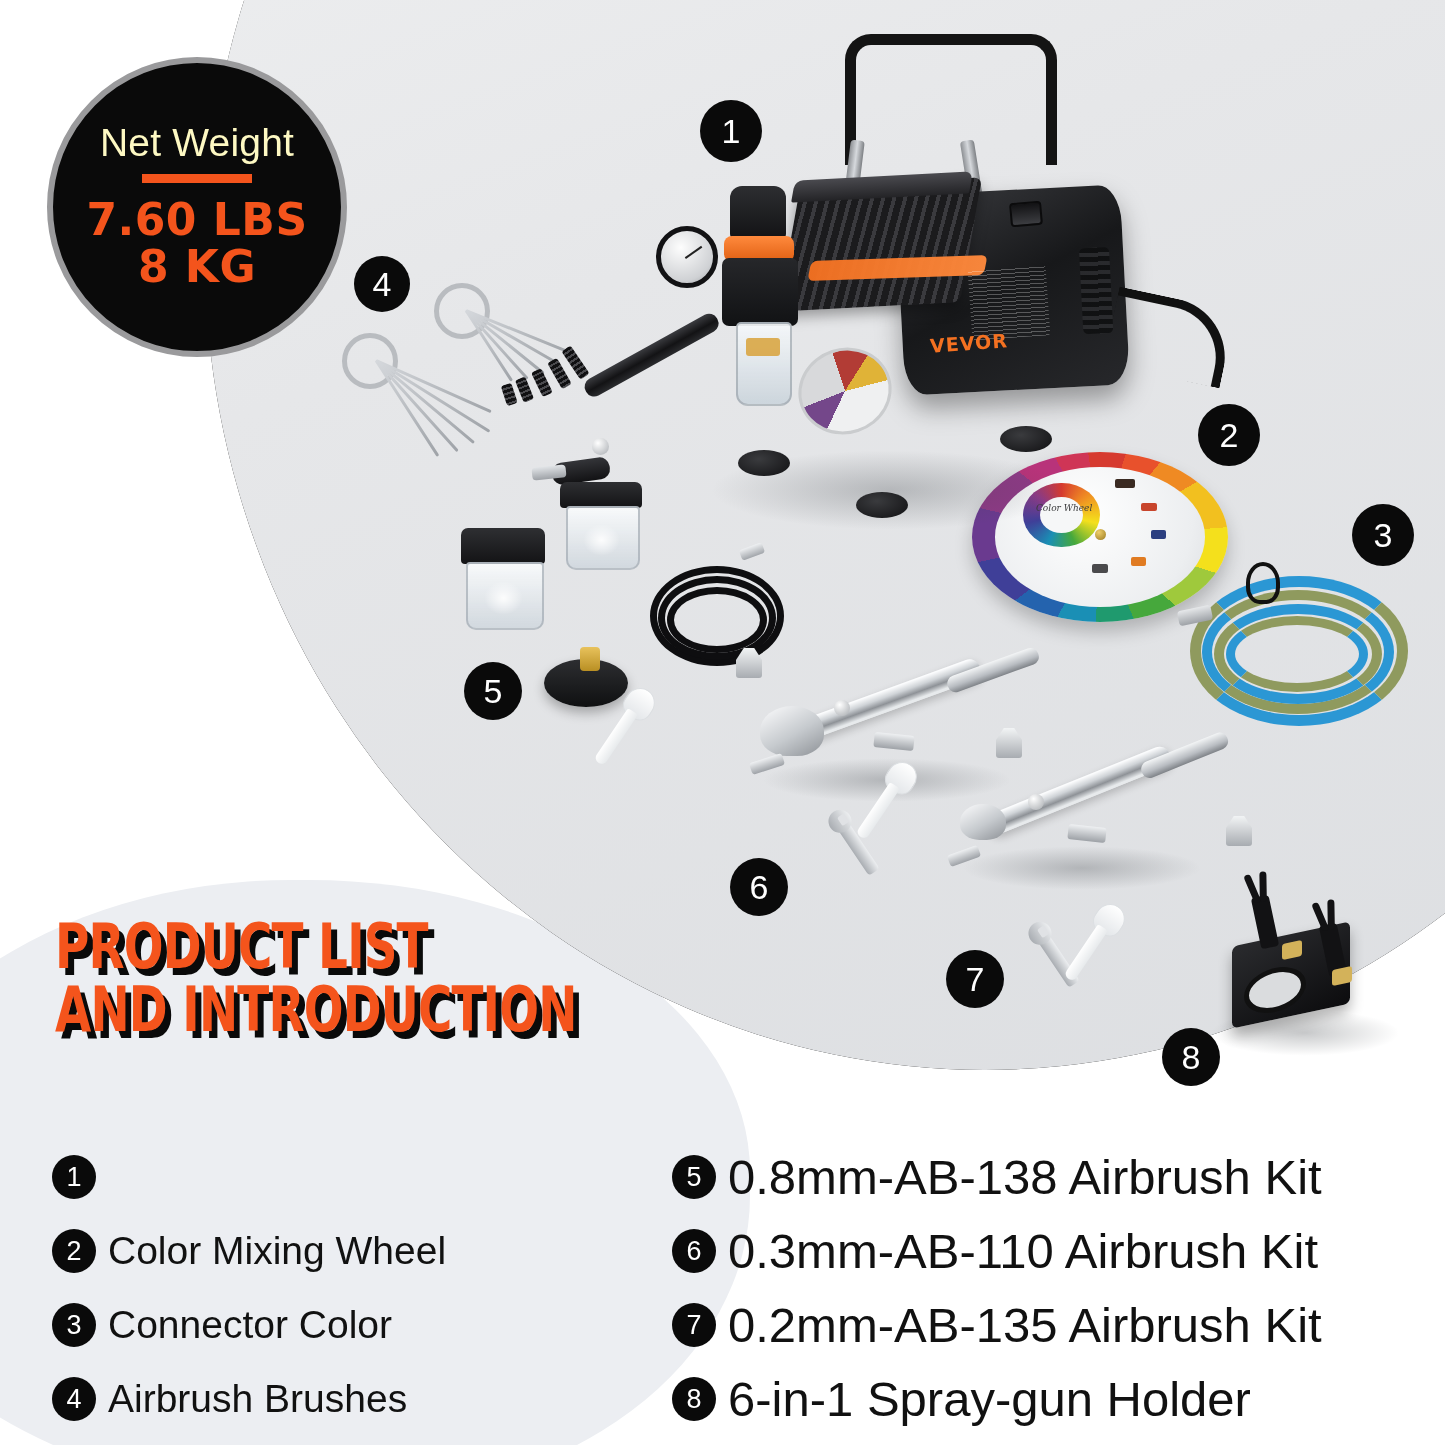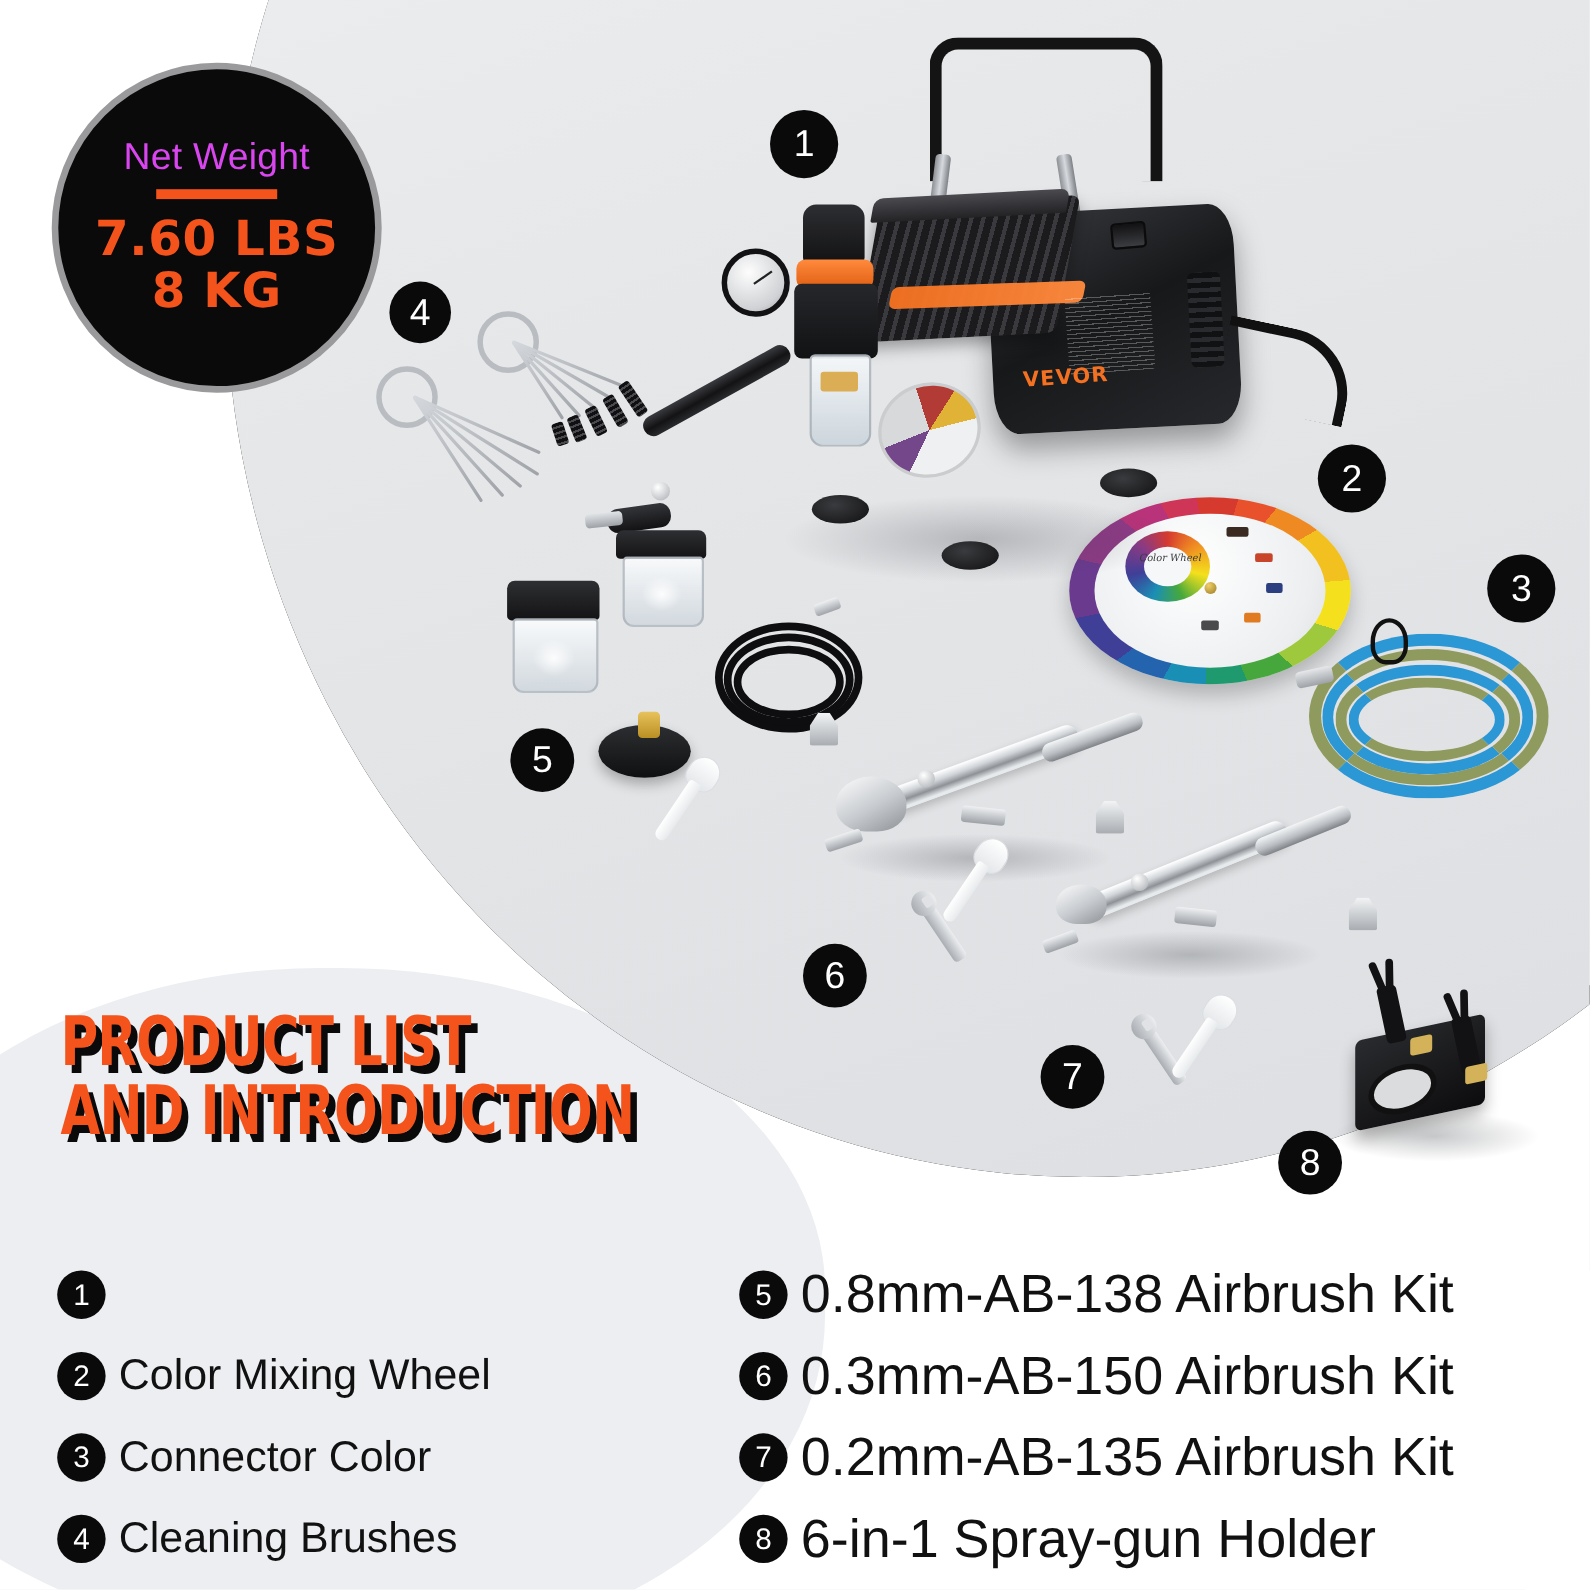"Net Weight" .nw-title { color: #d946ef -> #fef9c3; font-size: 34px -> 39px }
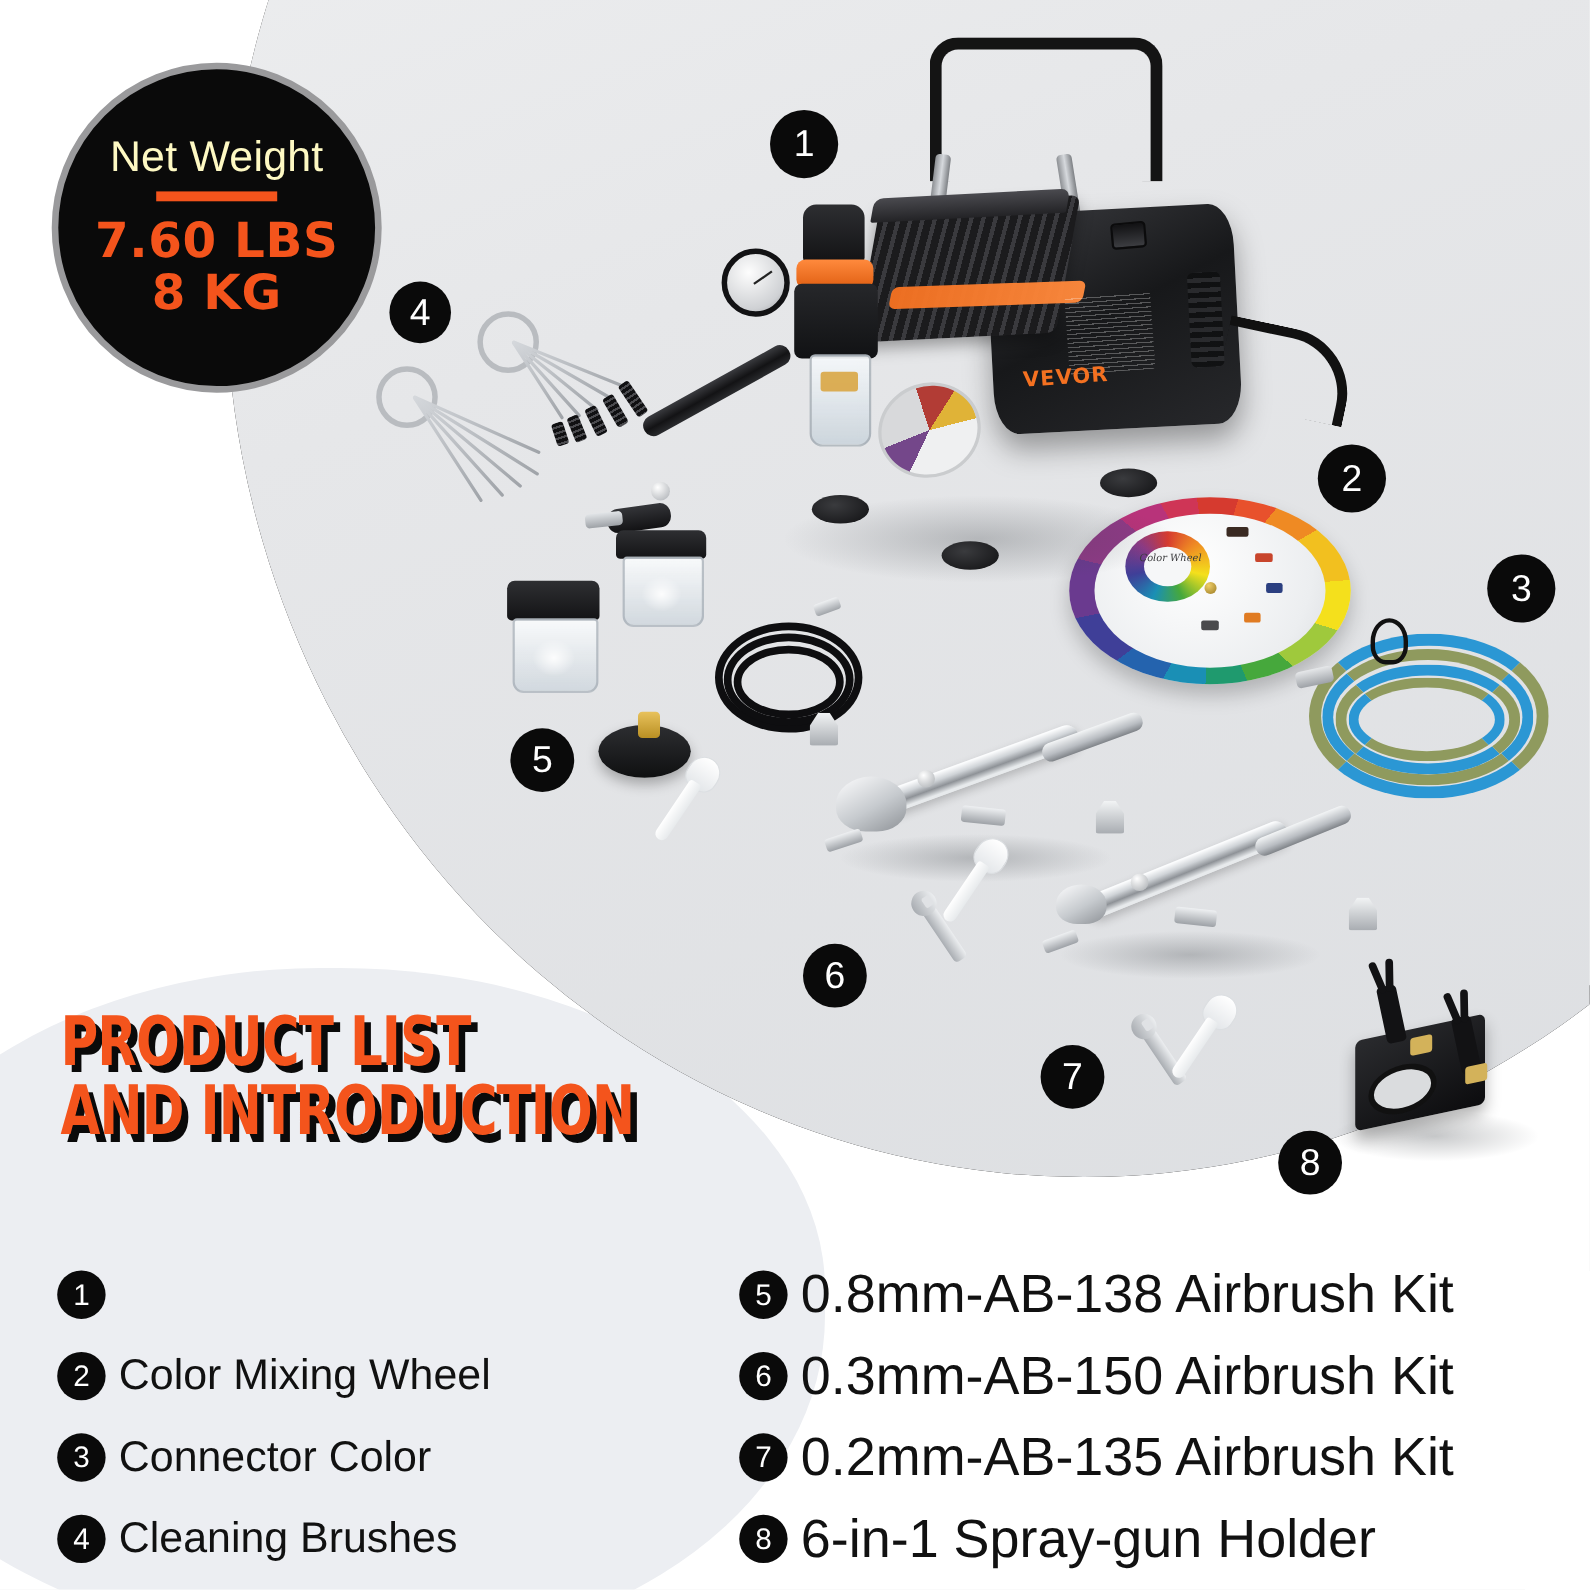"0.3mm-AB-150 Airbrush Kit" span.leg-txt { text: 0.3mm-AB-150 -> 0.3mm-AB-110 }
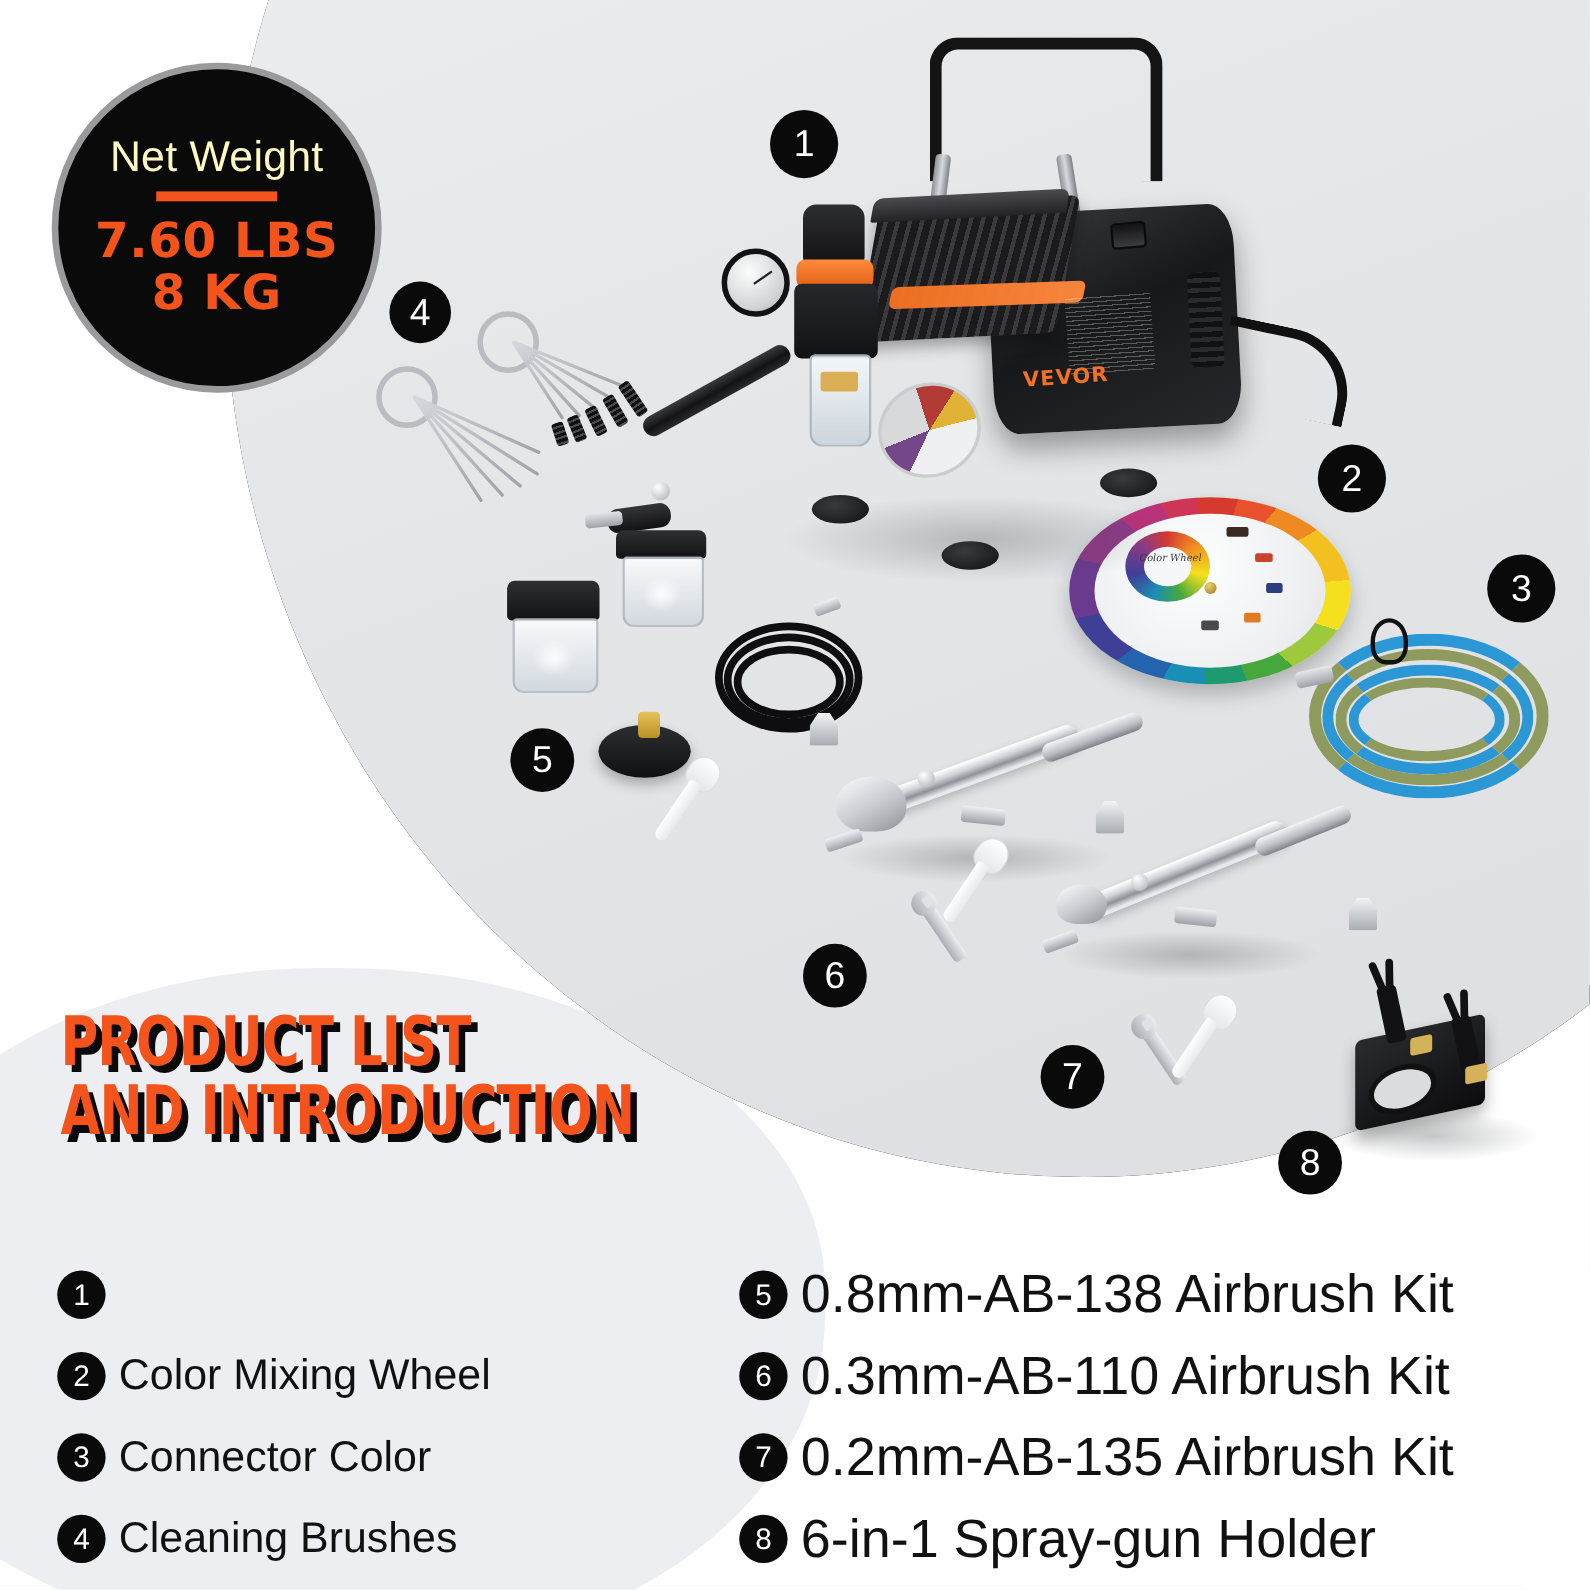"Cleaning Brushes" span.leg-txt { text: Cleaning -> Airbrush }
